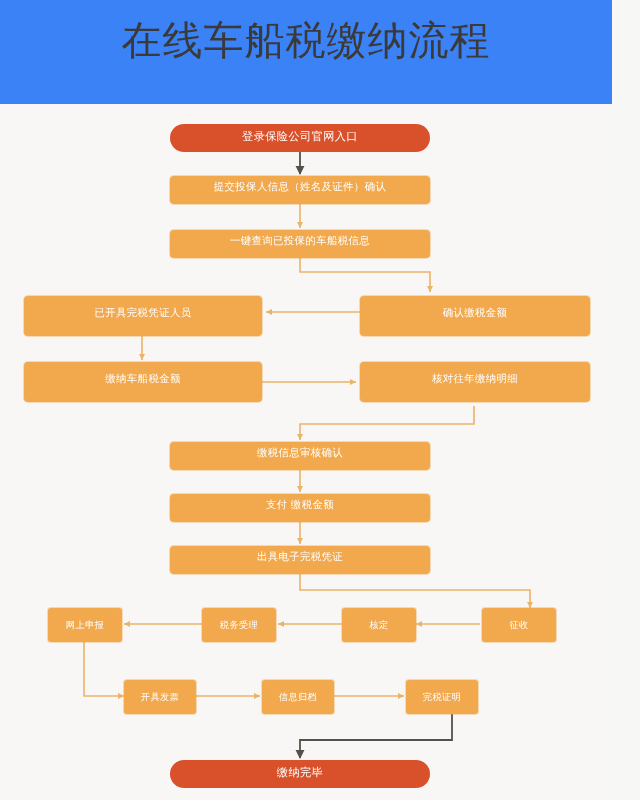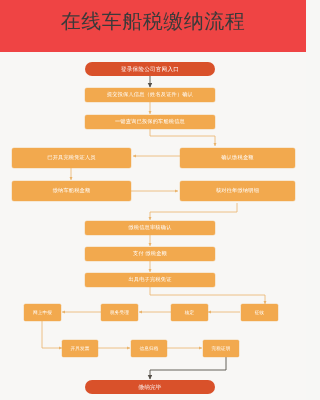"在线车船税缴纳流程" #page { background: #ef4444 -> #3b82f6 }
